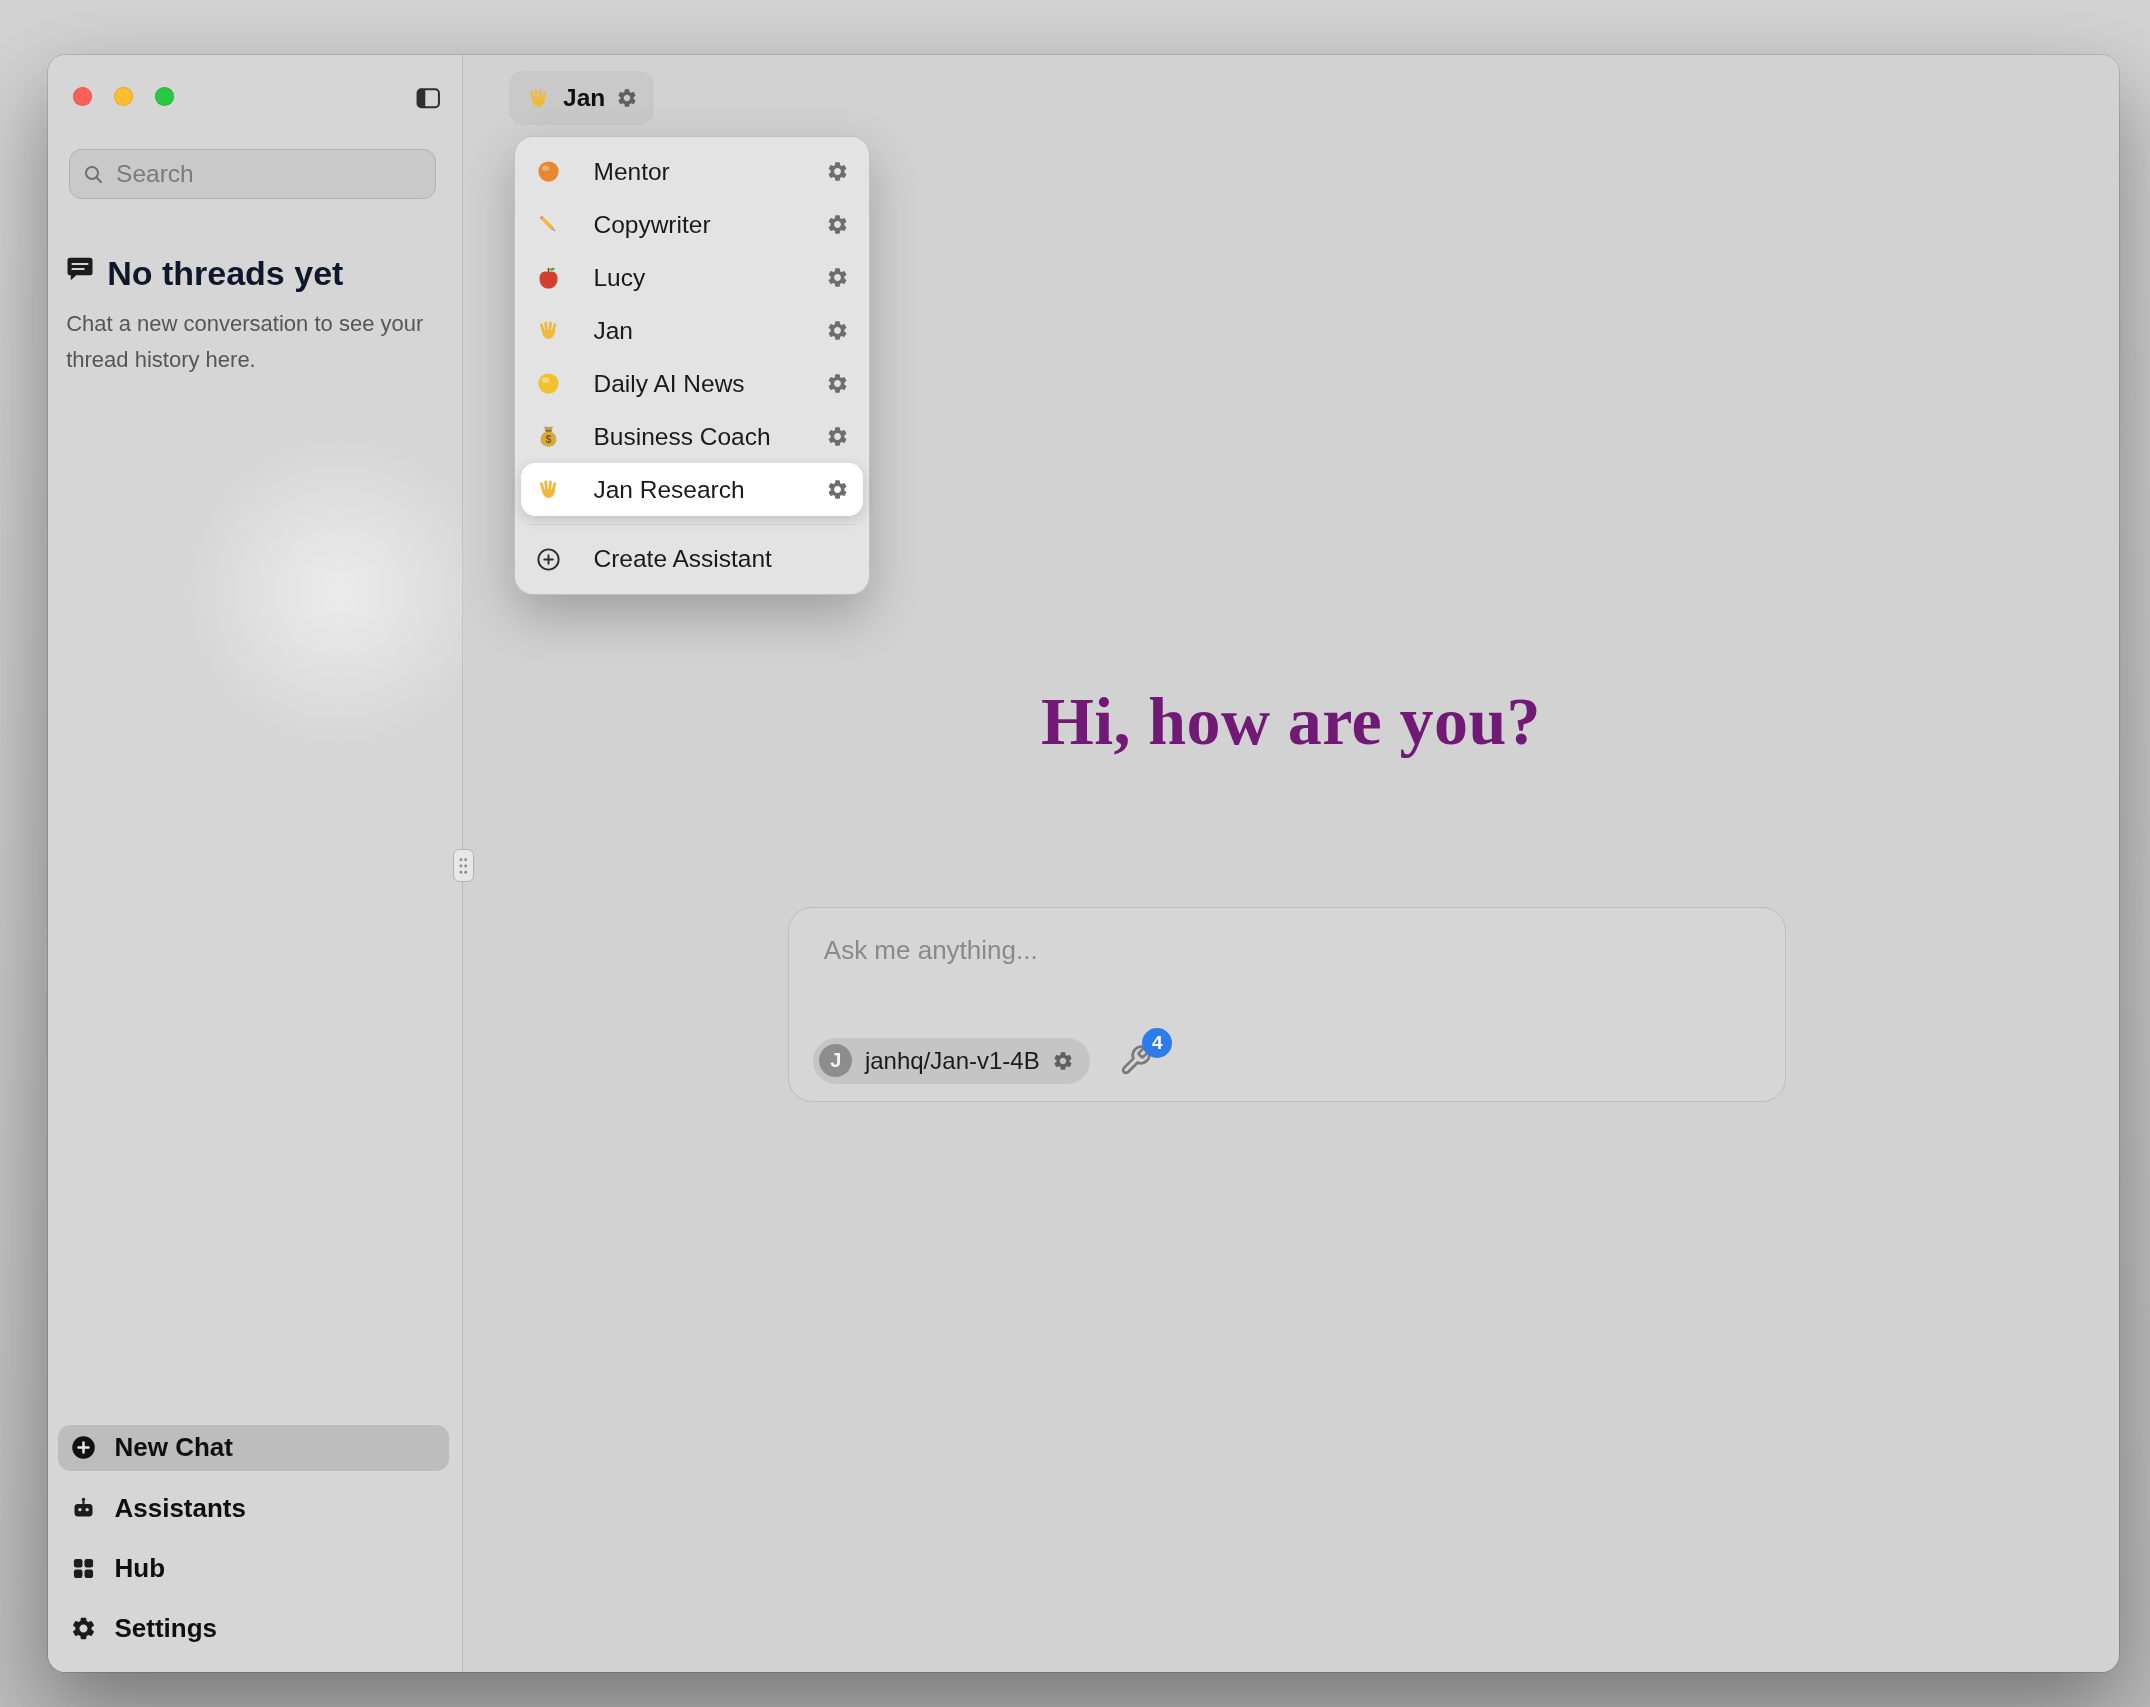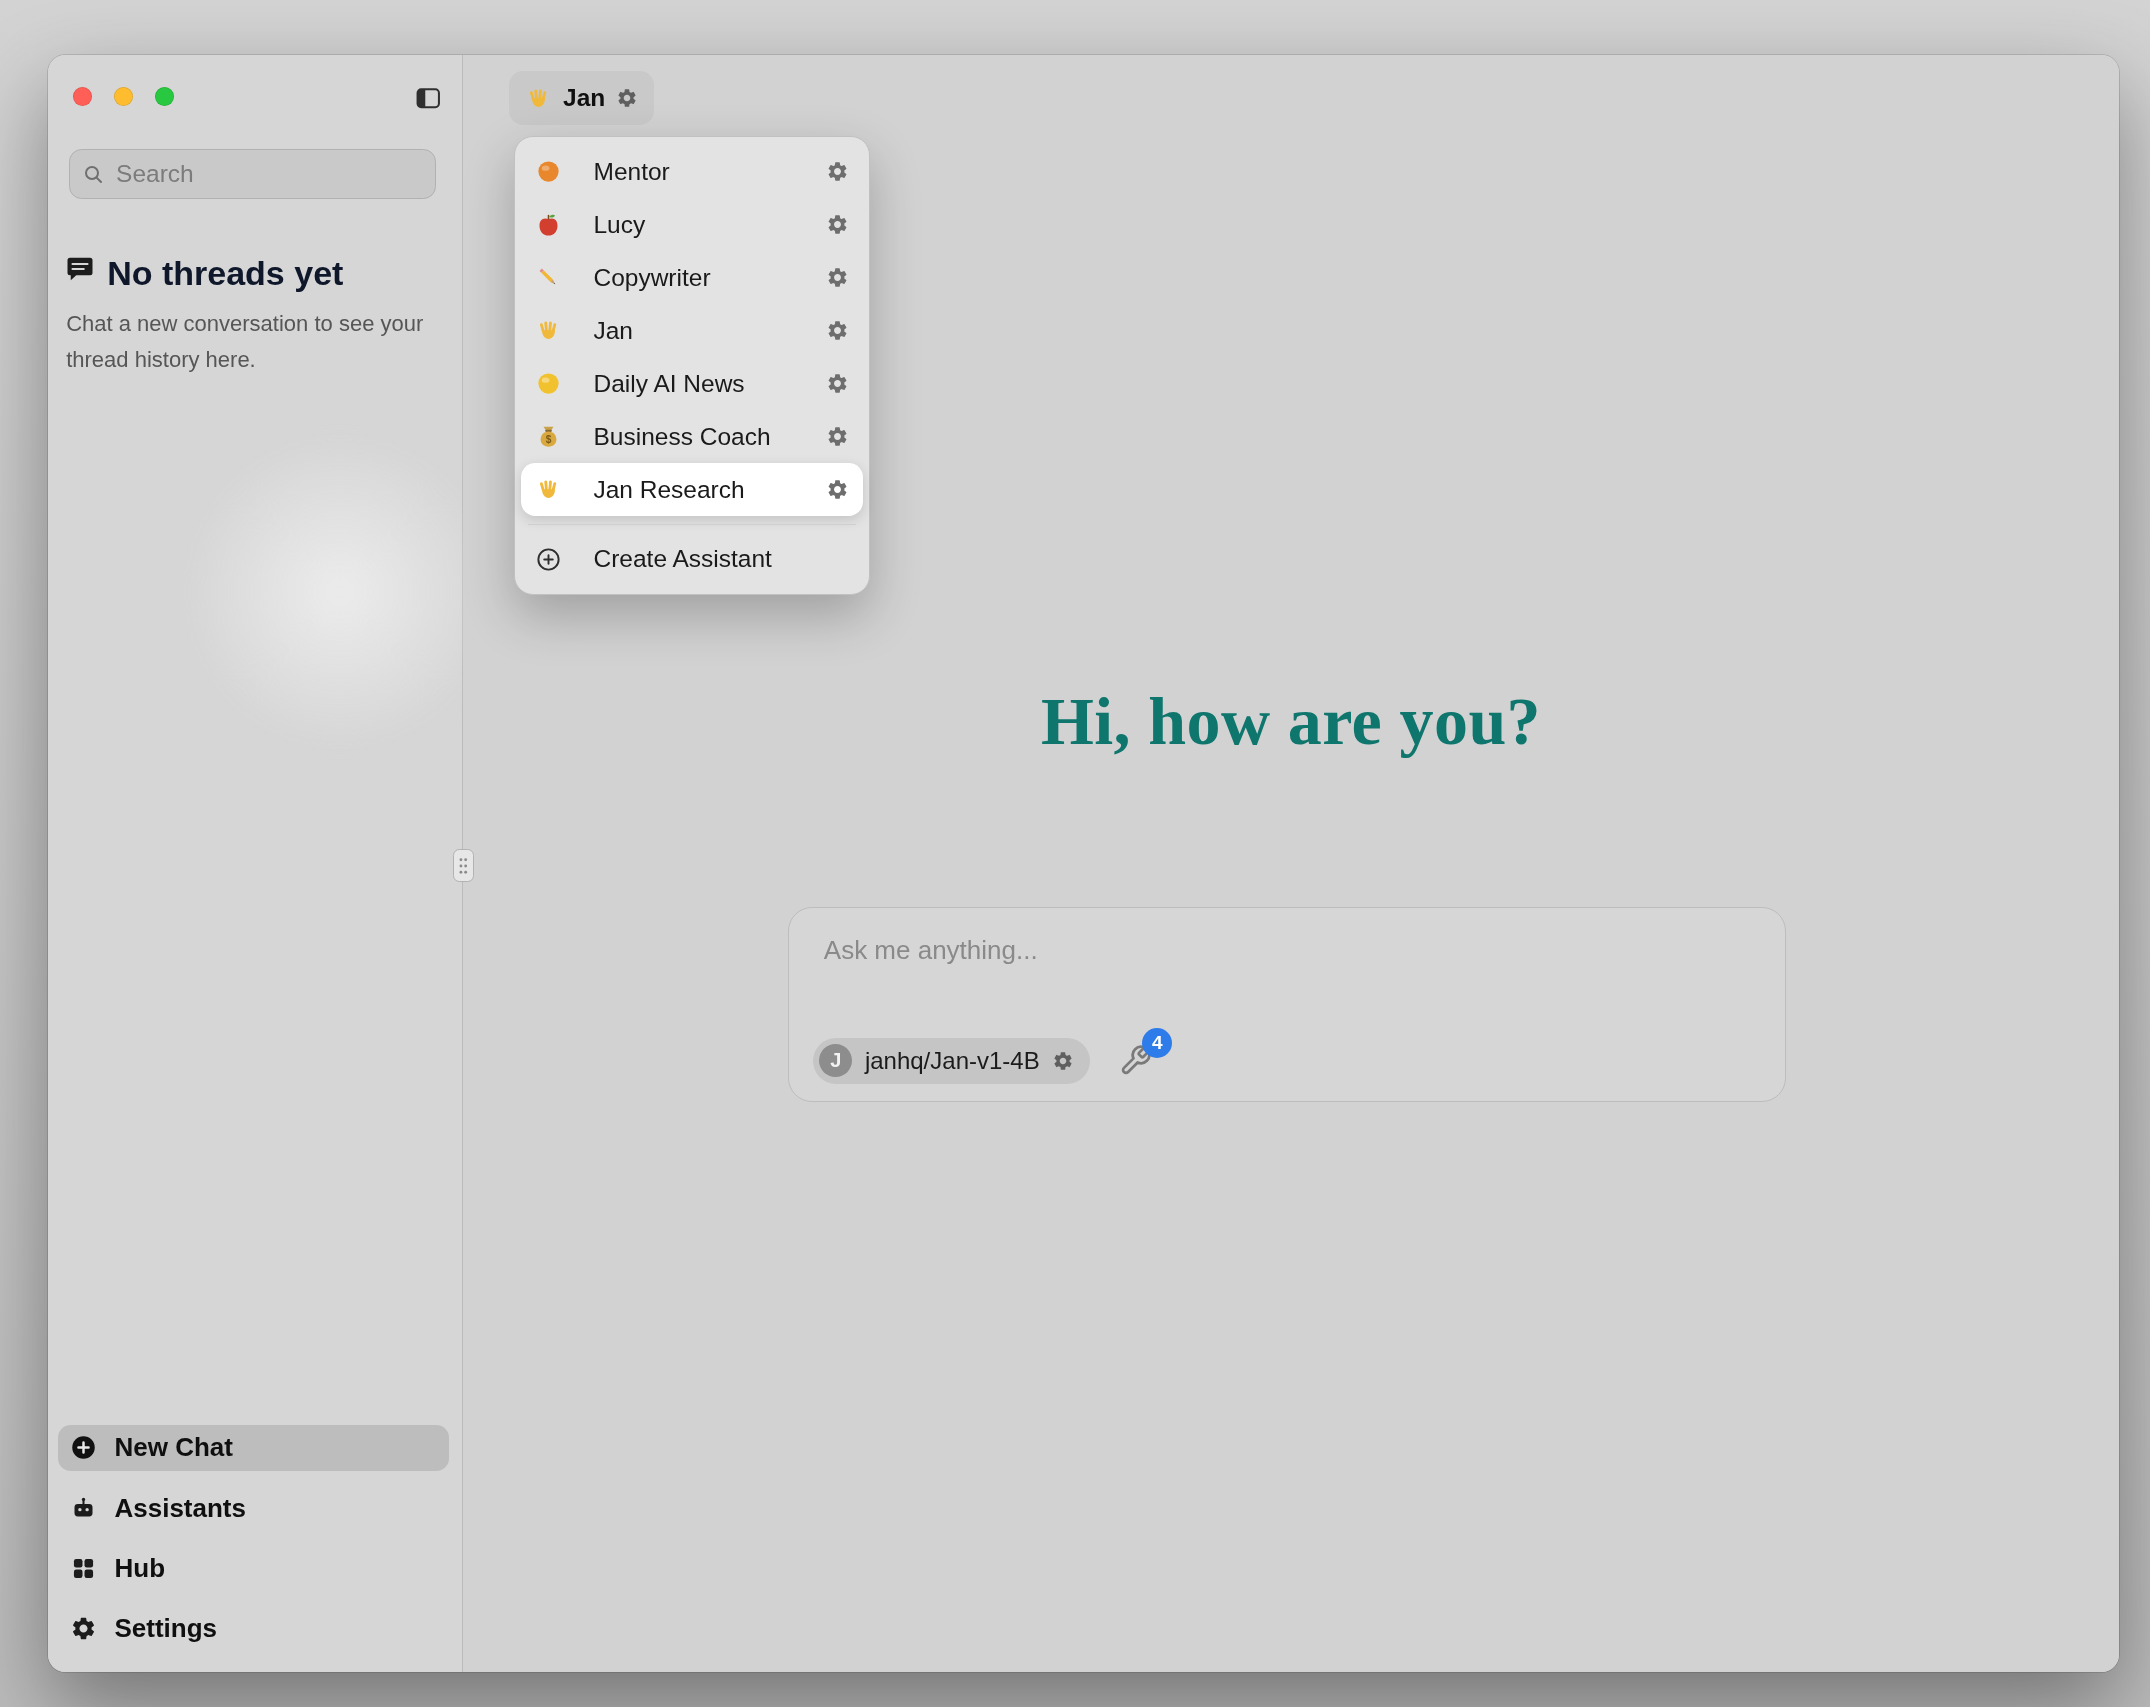"Lucy" div.mrow { order: before "Copywriter" -> after "Copywriter" }
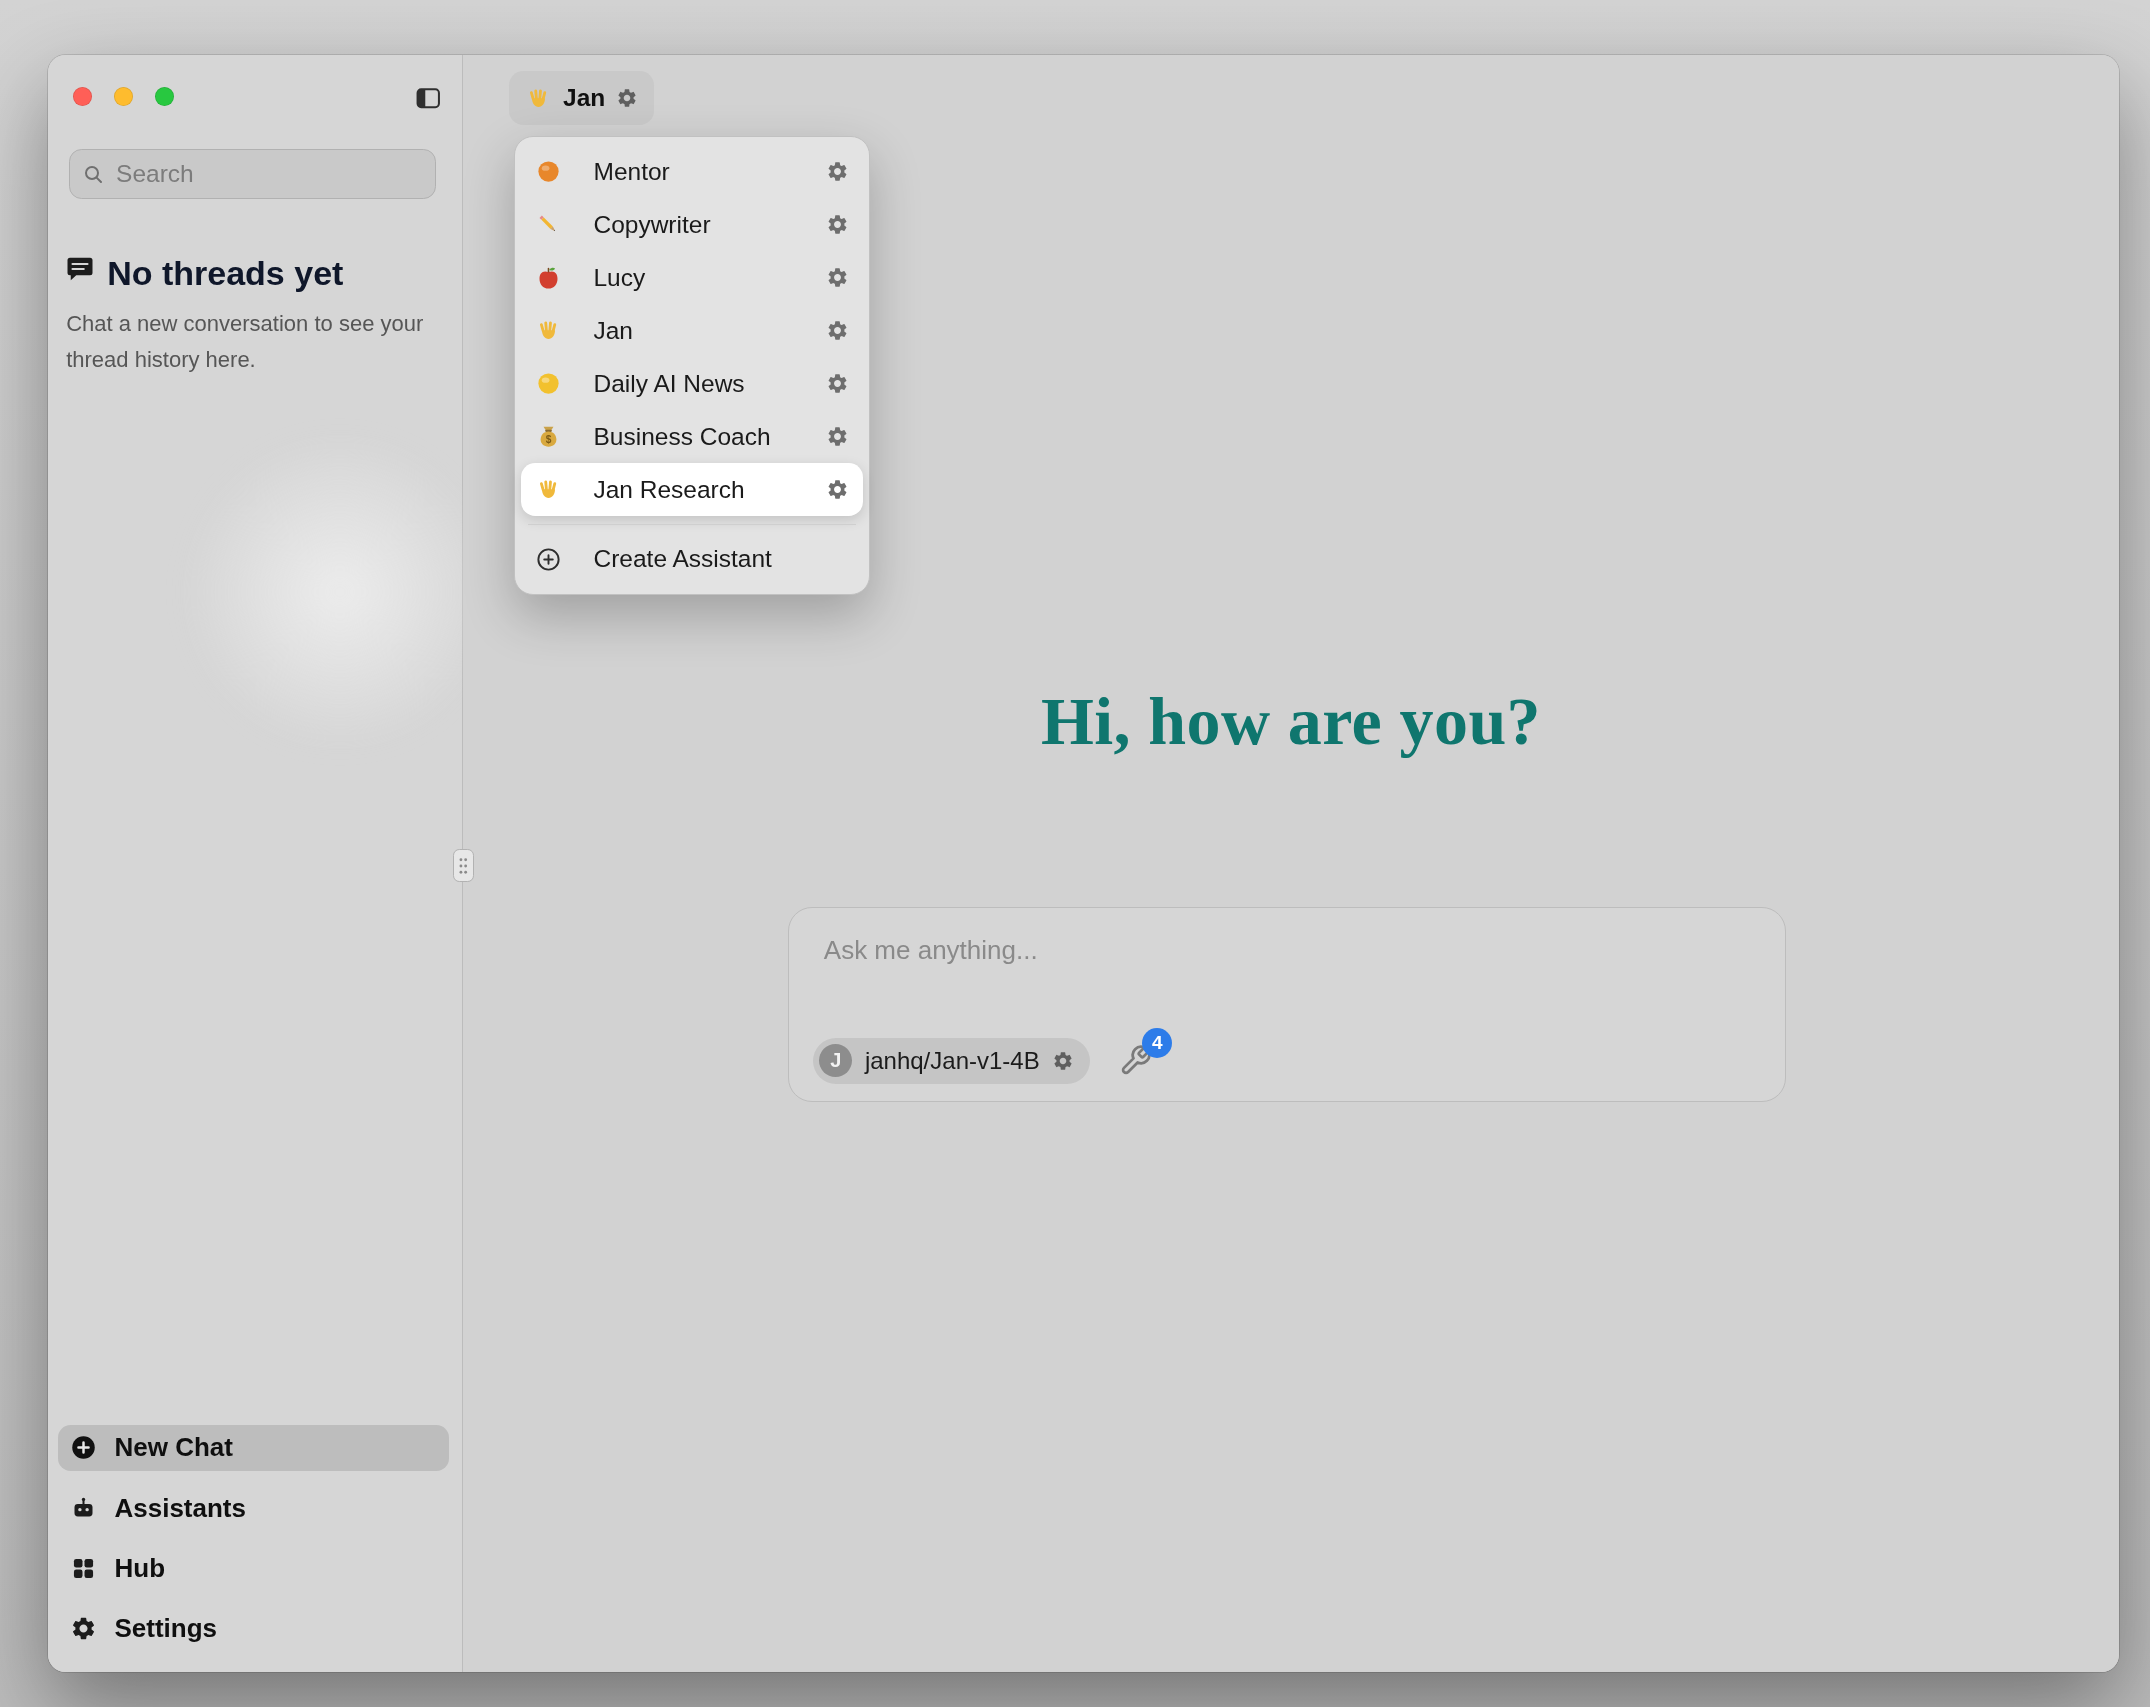"Hi, how are you?" .greet h1 { color: #0f766e -> #701a75 }
